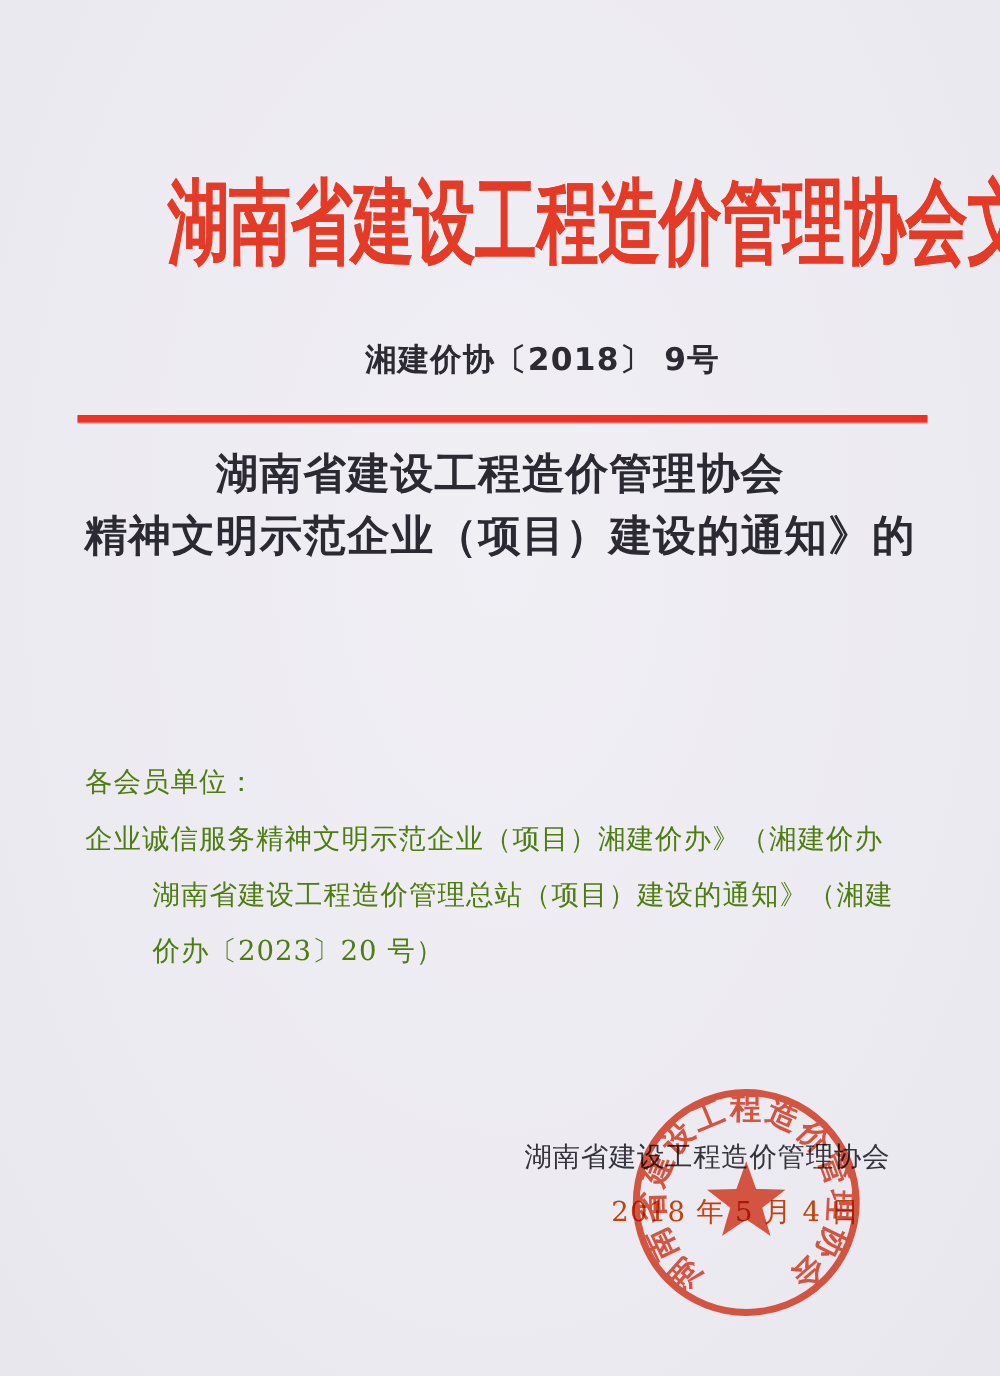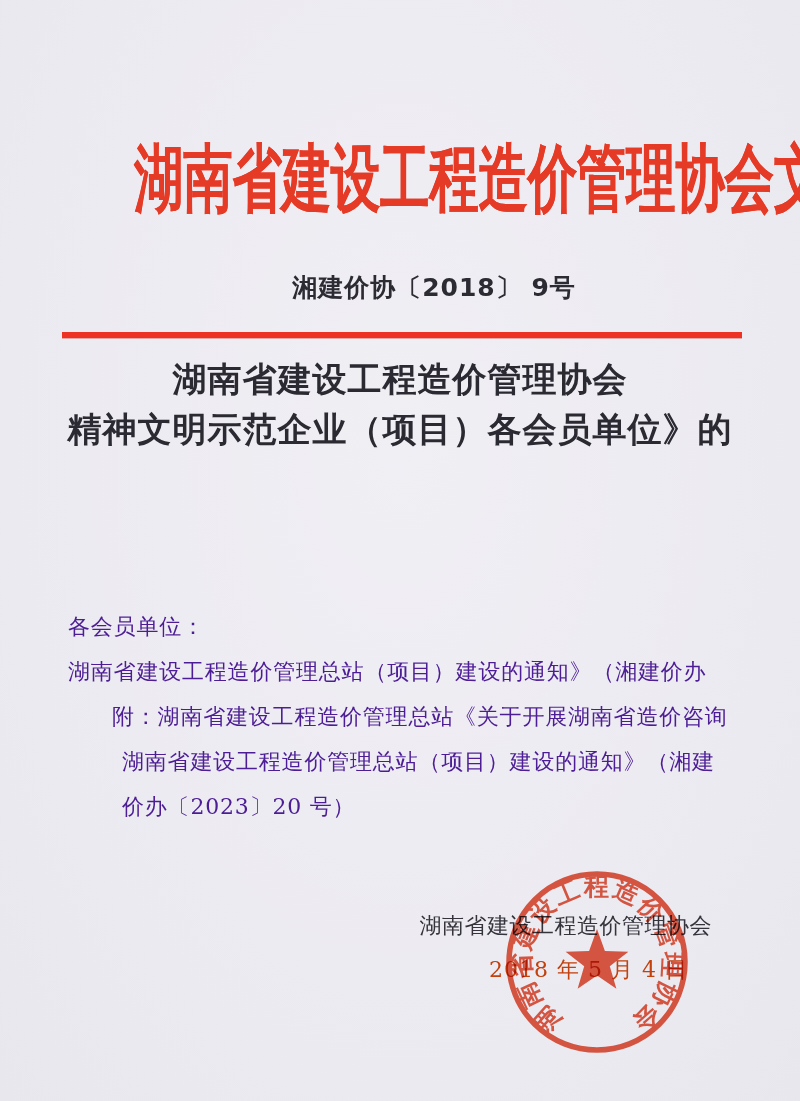"精神文明示范企业（项目）各会员单位》的" div.t-line { text: 各会员单位 -> 建设的通知 }
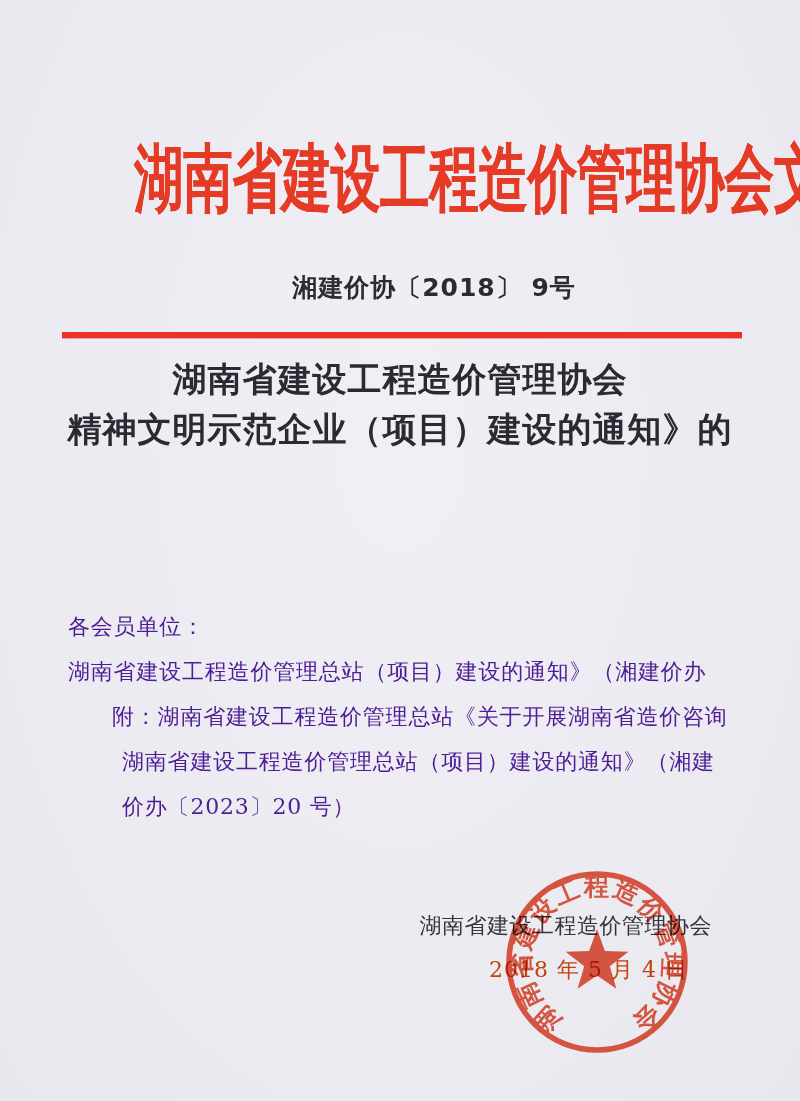"各会员单位：" .body-text { color: #4c1d95 -> #4d7c0f }
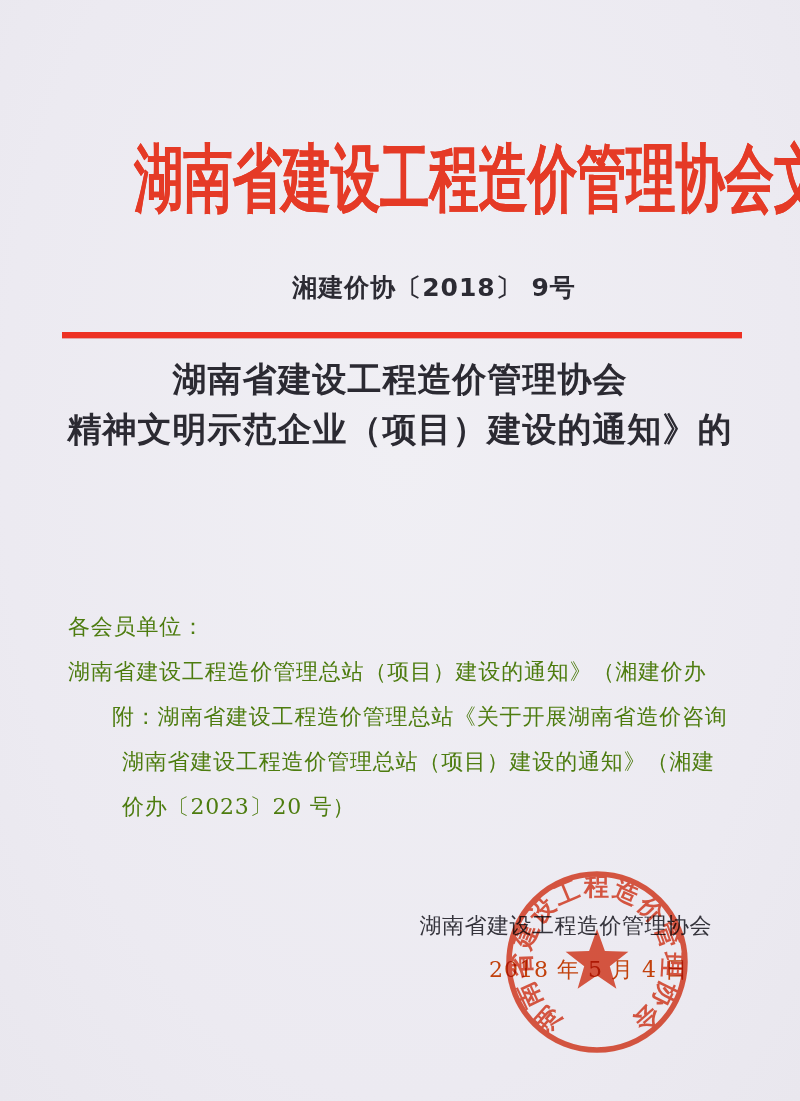"湖南省建设工程造价管理总站（项目）建设的通知》（湘建价办" div.b-line { text: 湖南省建设工程造价管理总站（项目）建设的通知 -> 企业诚信服务精神文明示范企业（项目）湘建价办 }
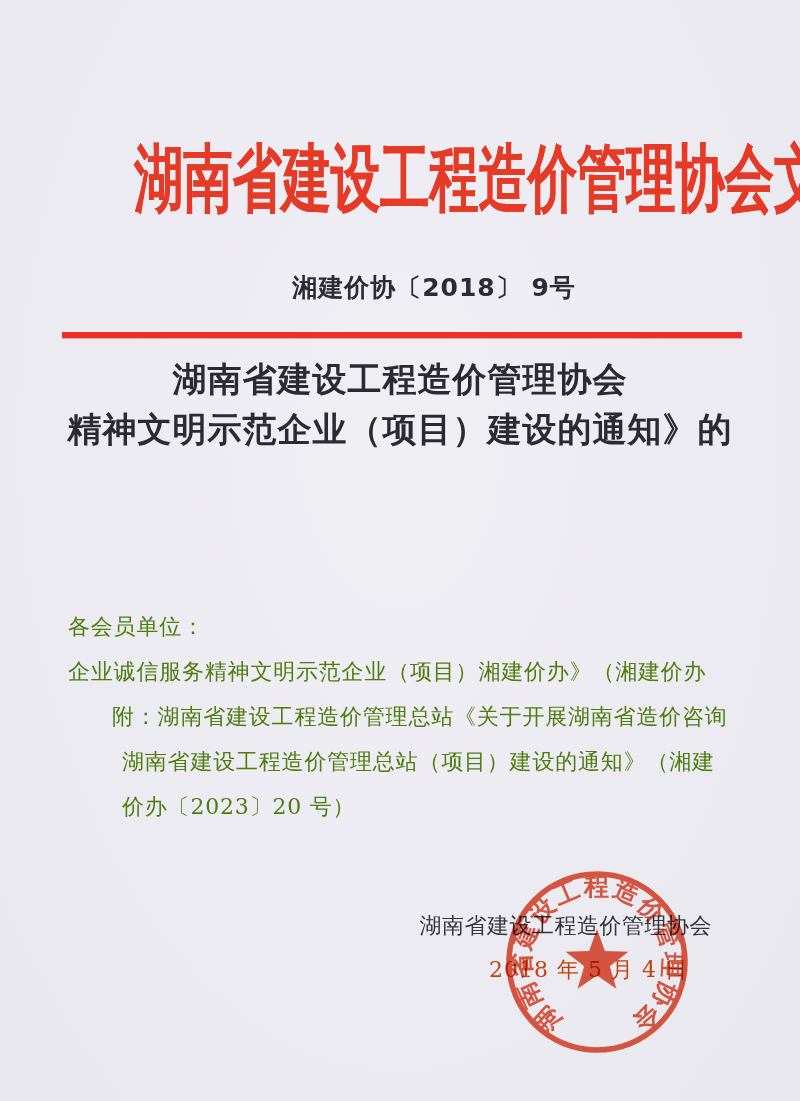"附：湖南省建设工程造价管理总站《关于开展湖南省造价咨询" div.b-line { html: <div>附：湖南省建设工程造价管理总站《关于开展湖南省造价咨询</div> -> none }
